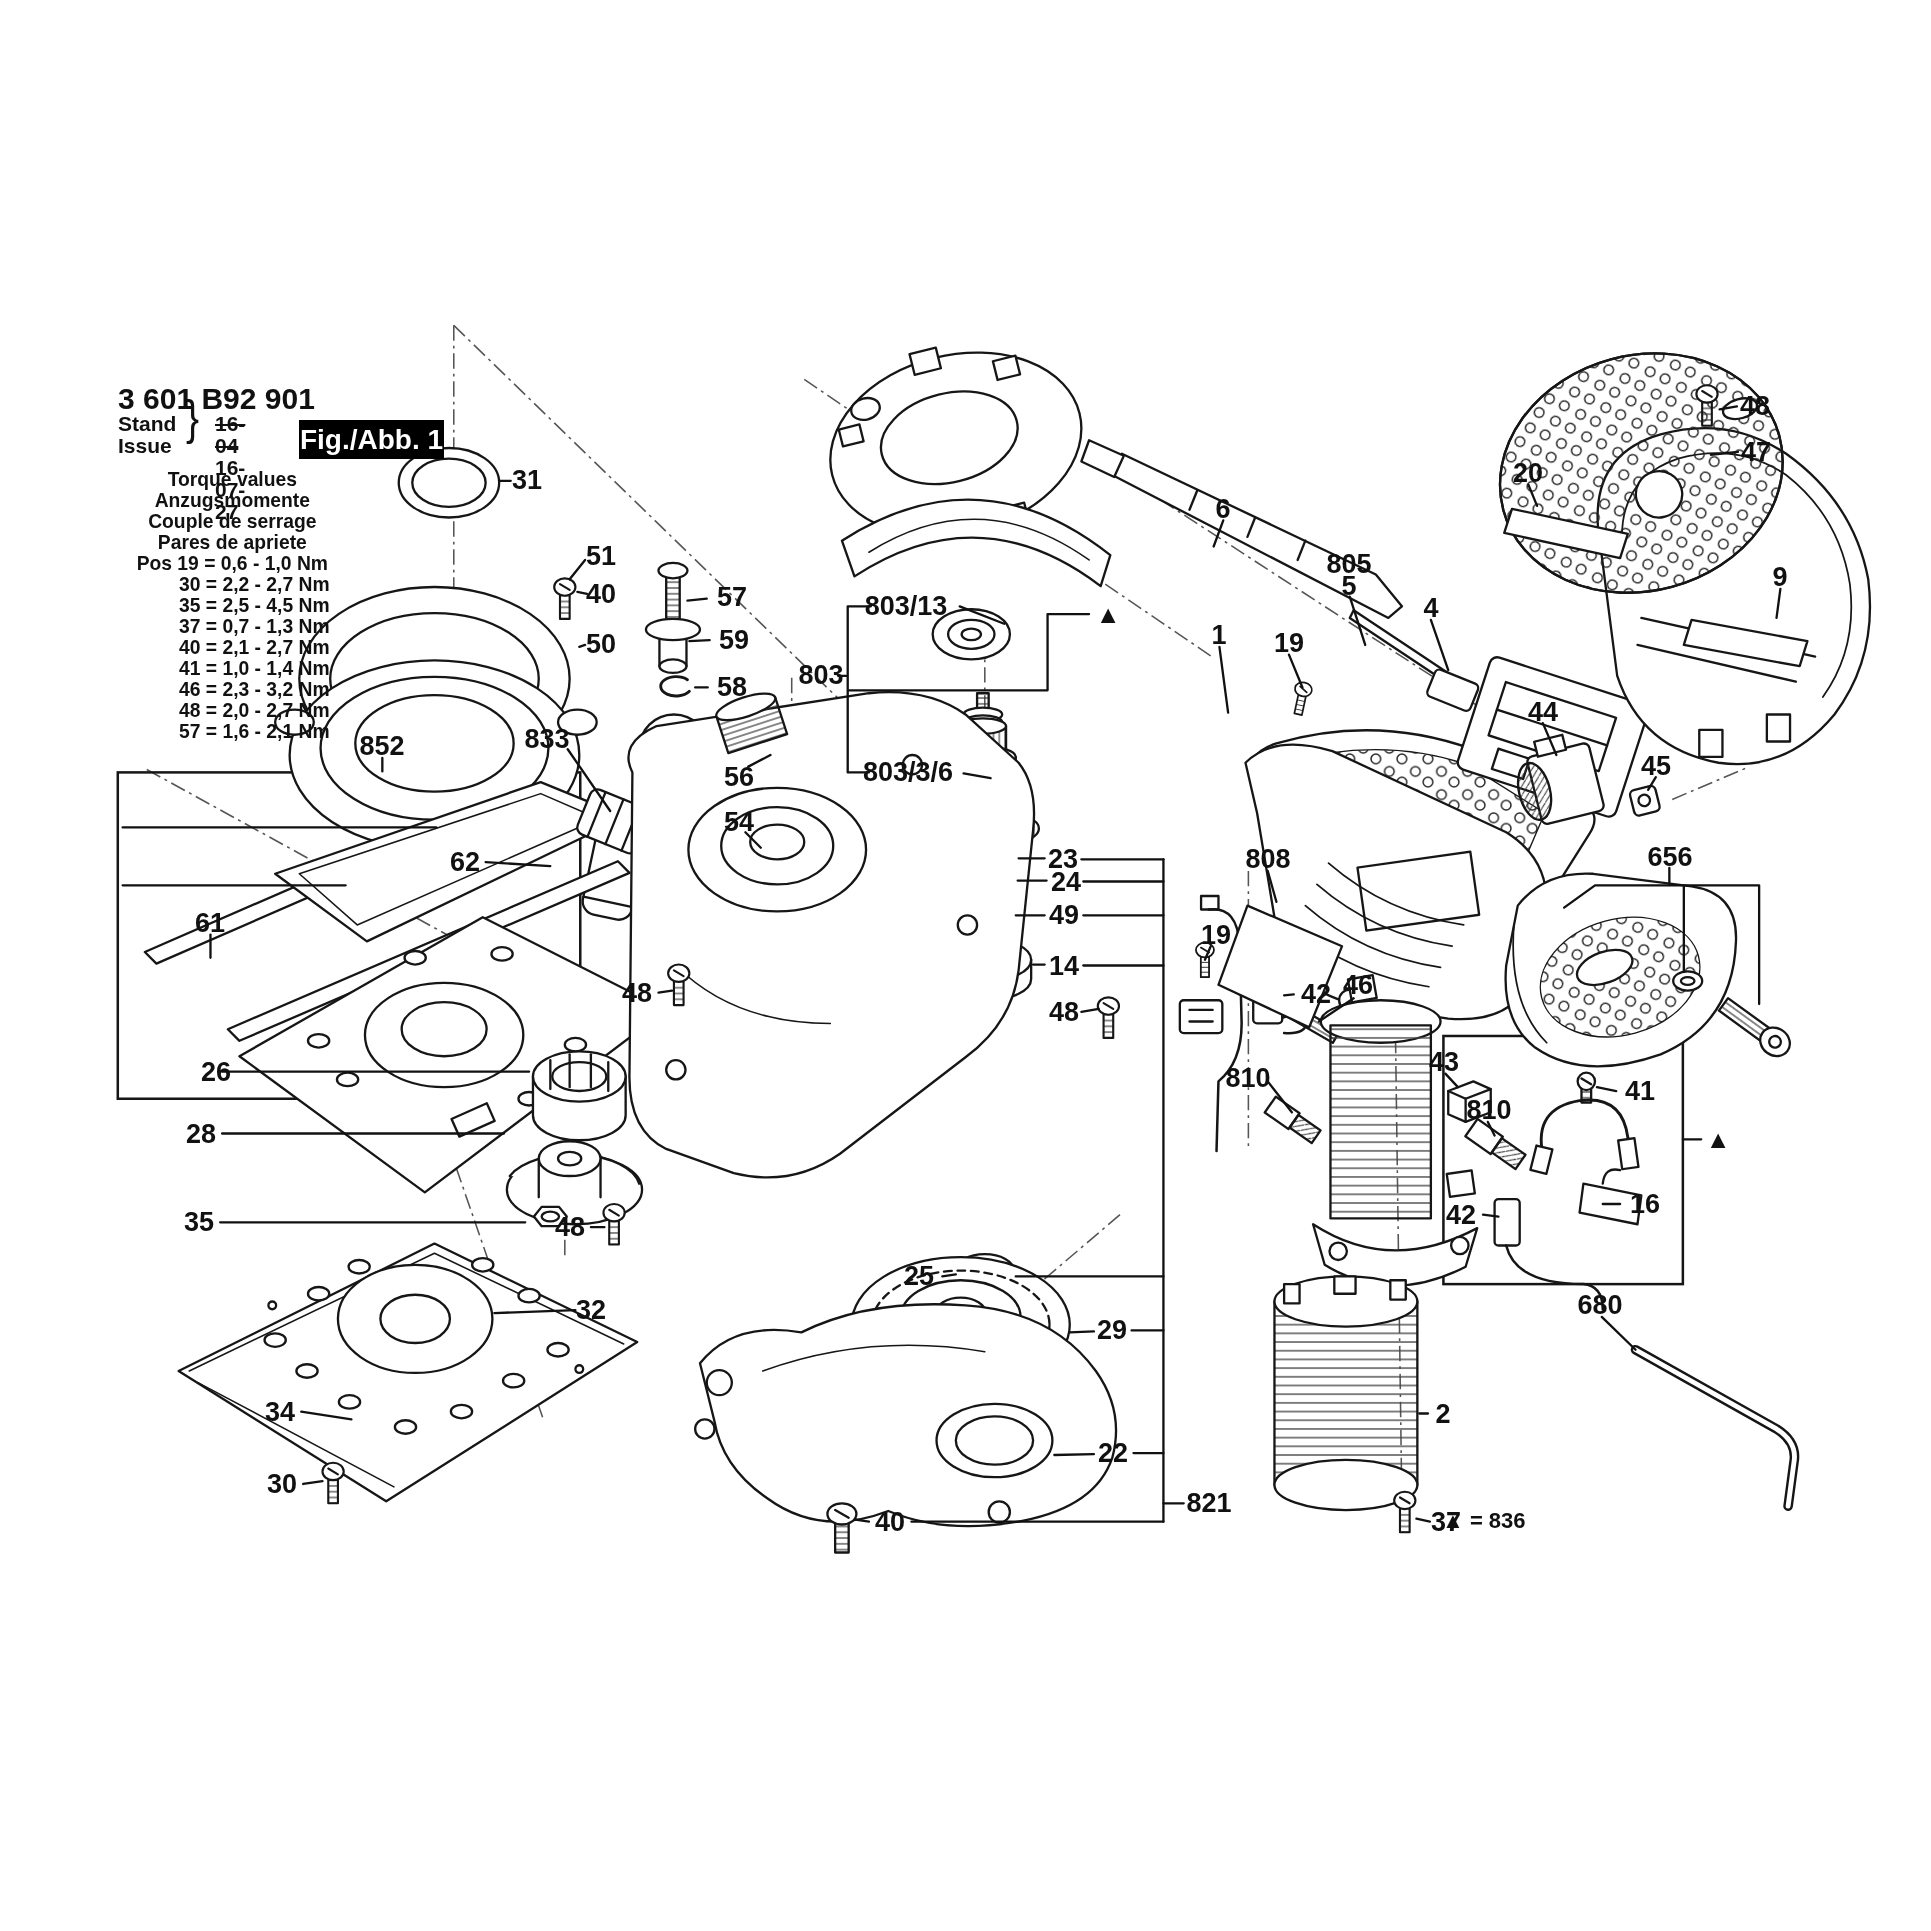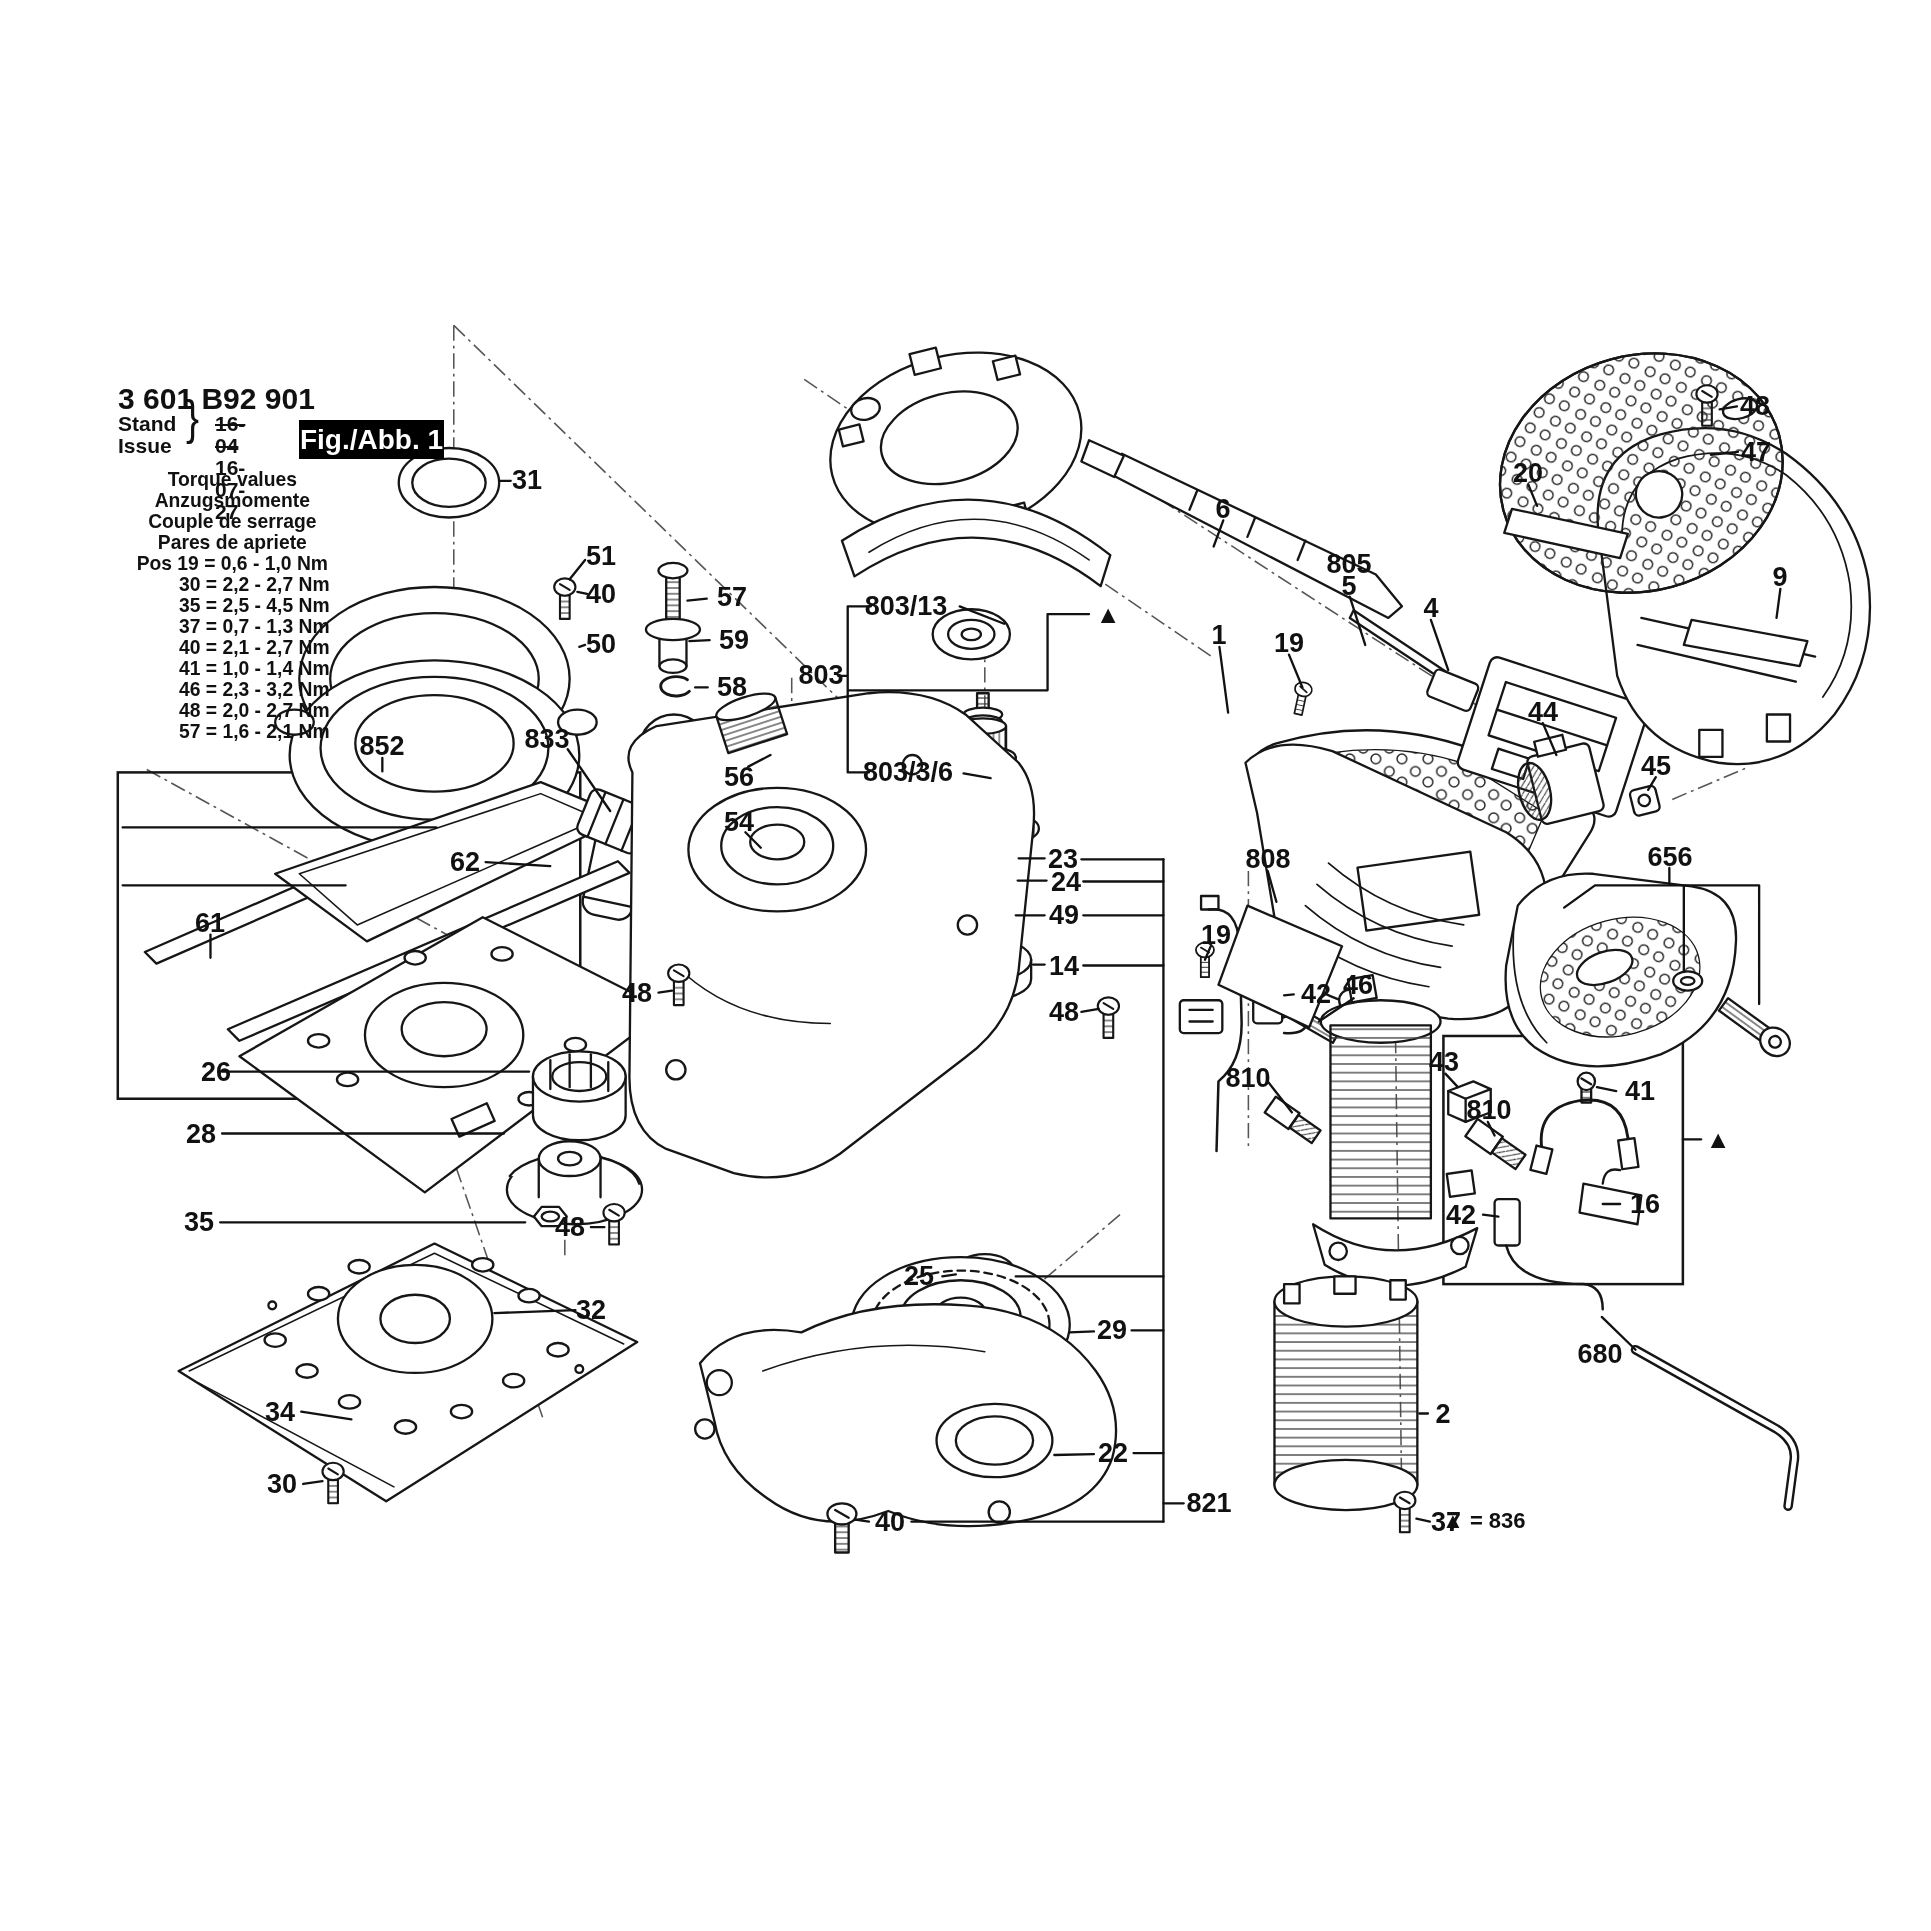"680" div.lbl { top: 1354px -> 1305px }
